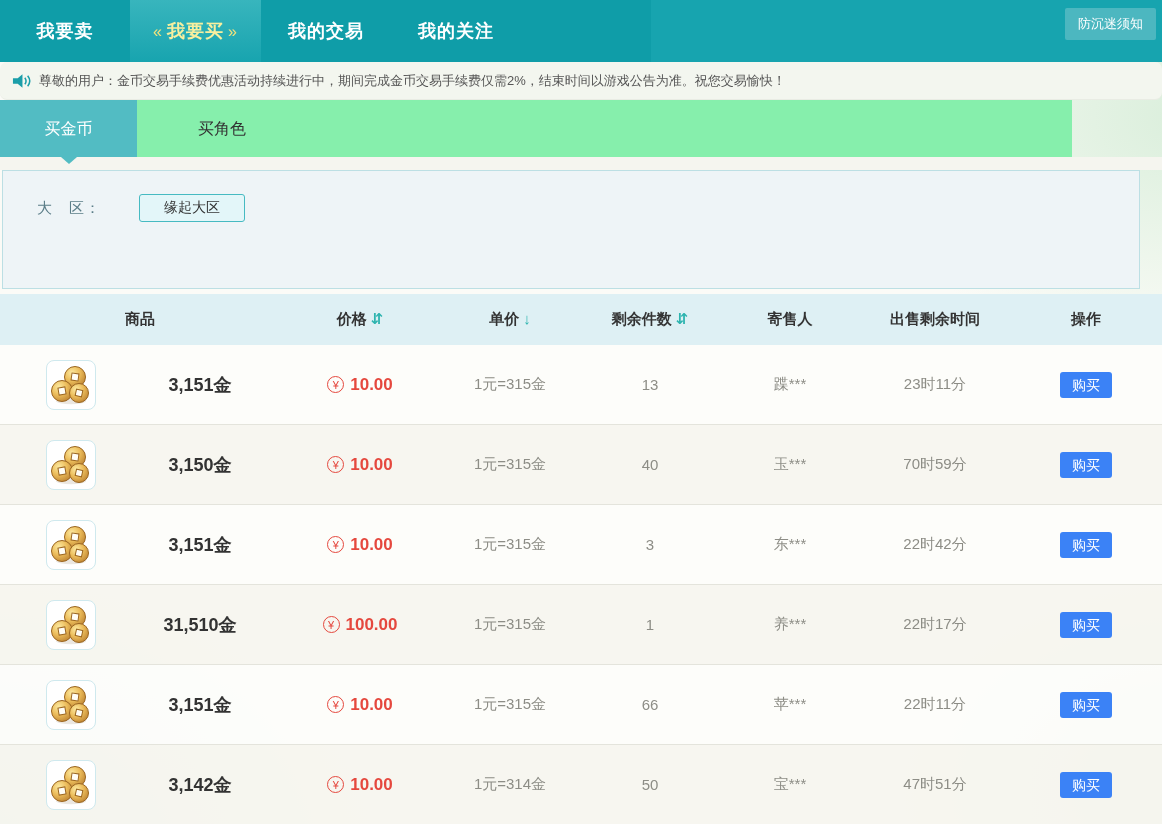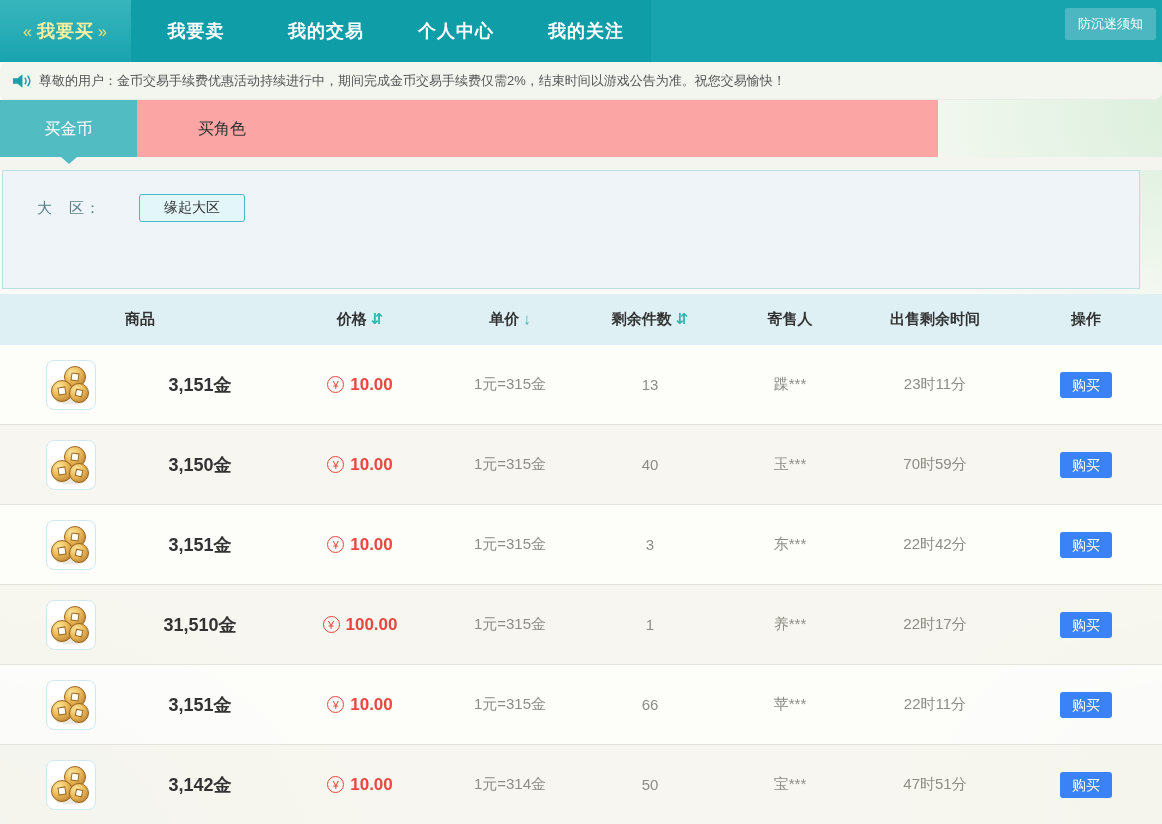"« 我要买 »" div.nav-item { order: before "我要卖" -> after "我要卖" }
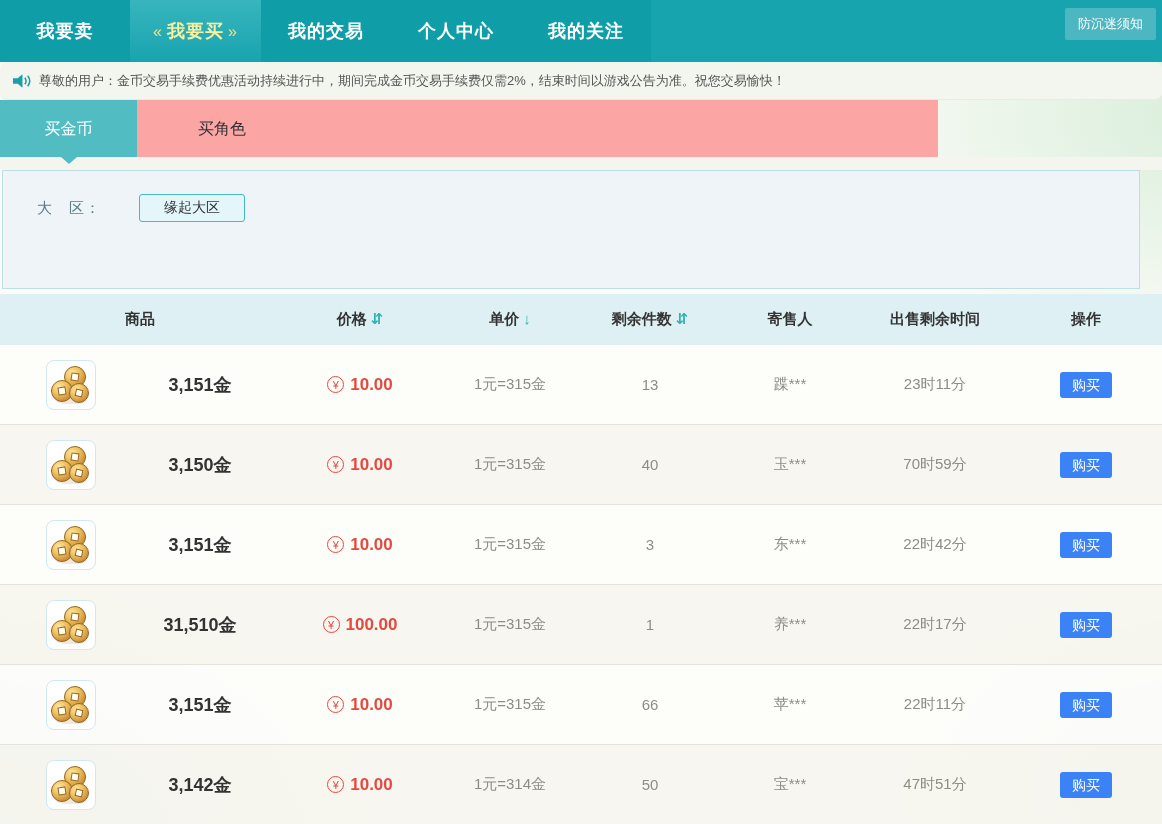"个人中心" div.nav-item { html: <div><span></span><span>个人中心</span><span></span></div> -> none }
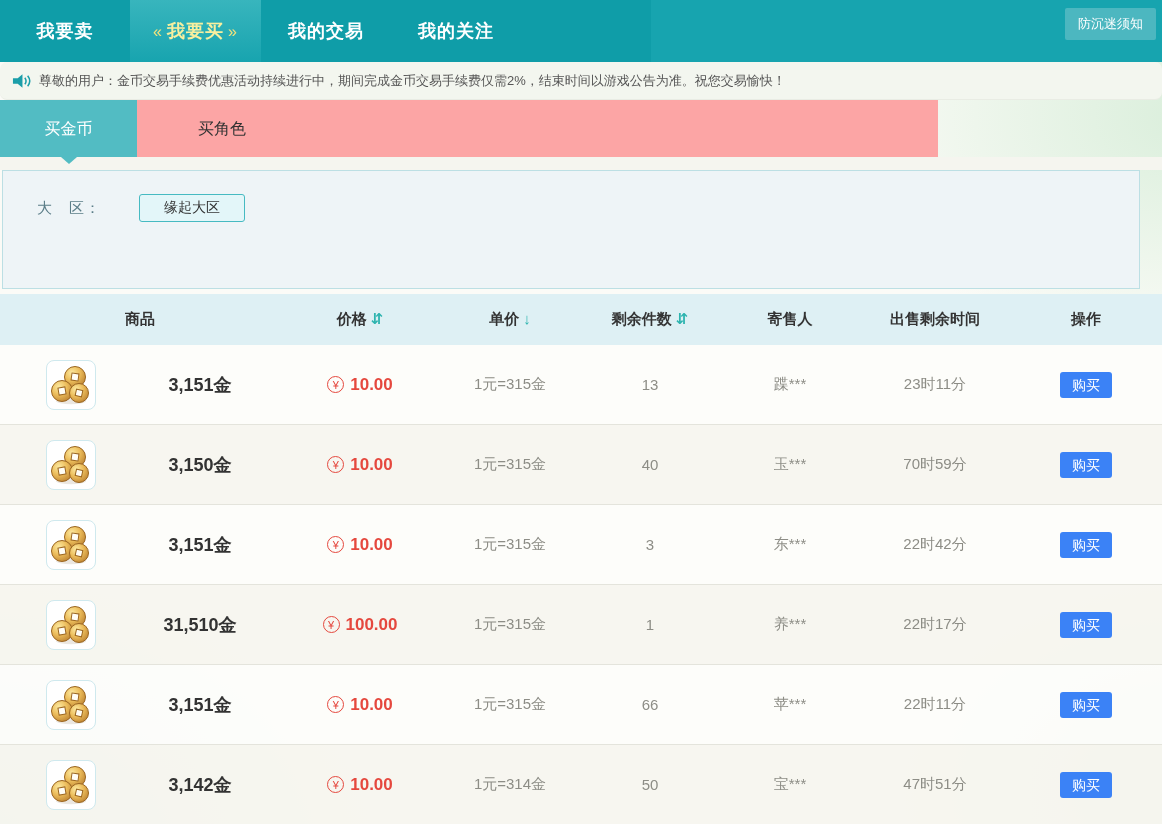"买金币" .tabstrip { background: #fca5a5 -> #86efac; width: 938px -> 1072px }
